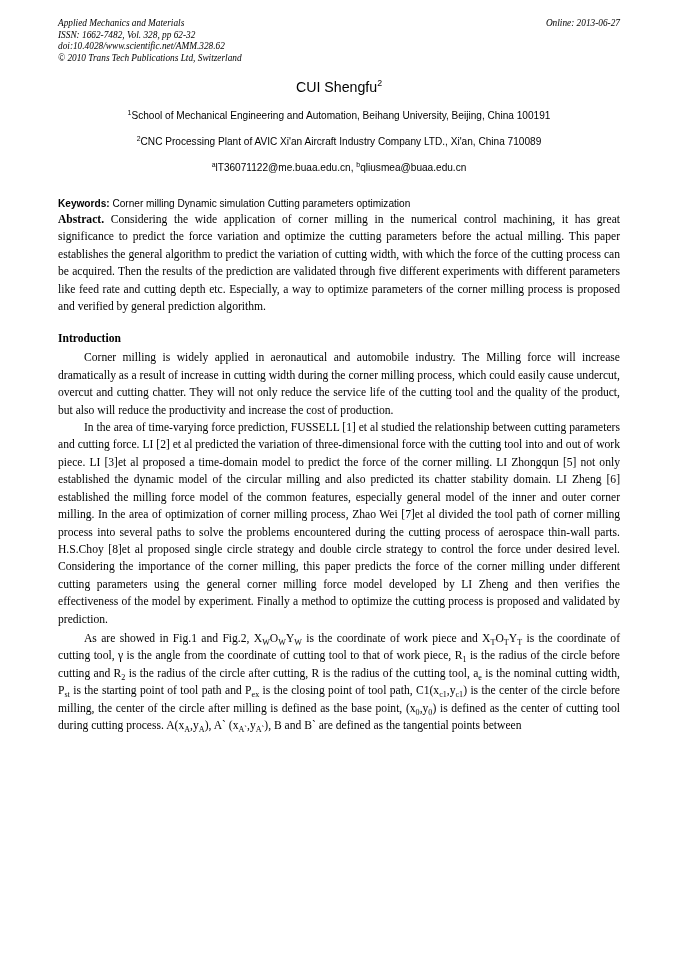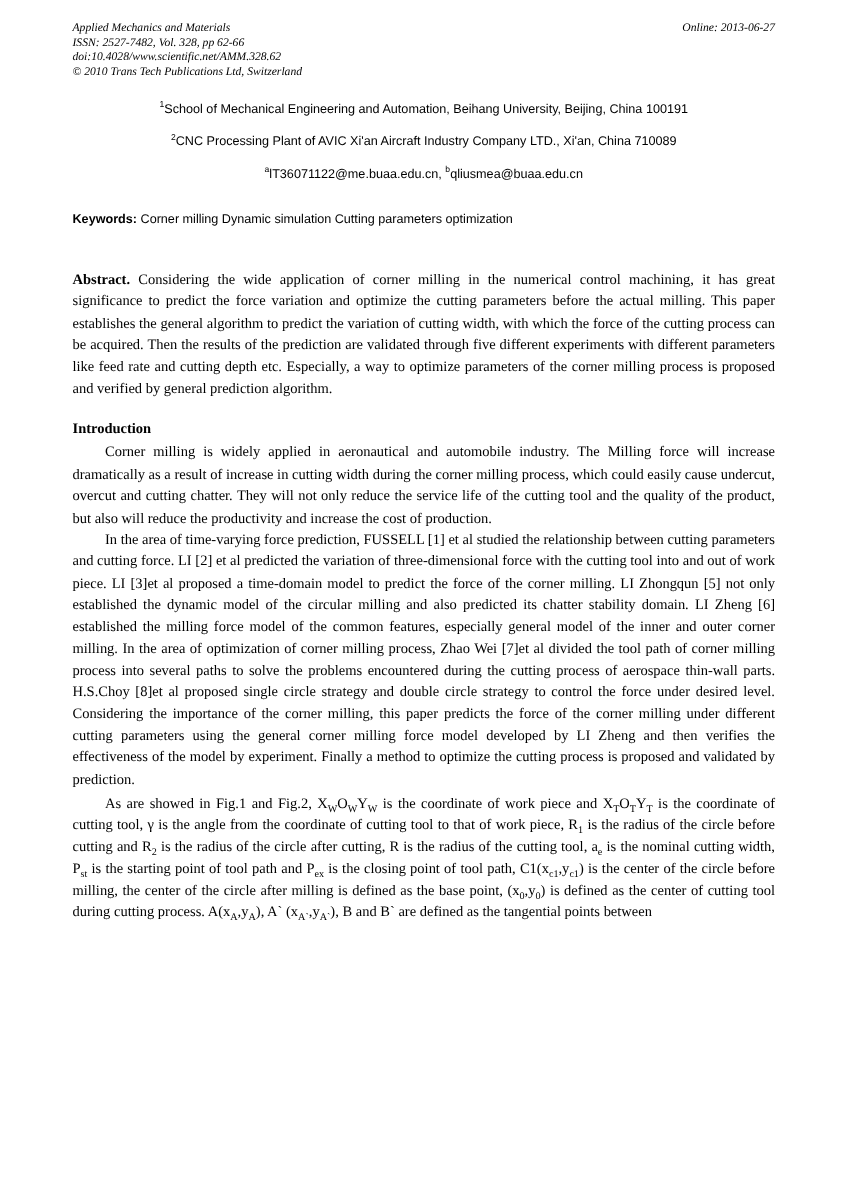"ISSN: 2527-7482, Vol. 328, pp" div { text: 2527-7482, Vol. 328, pp 62-66 -> 1662-7482, Vol. 328, pp 62-32 }
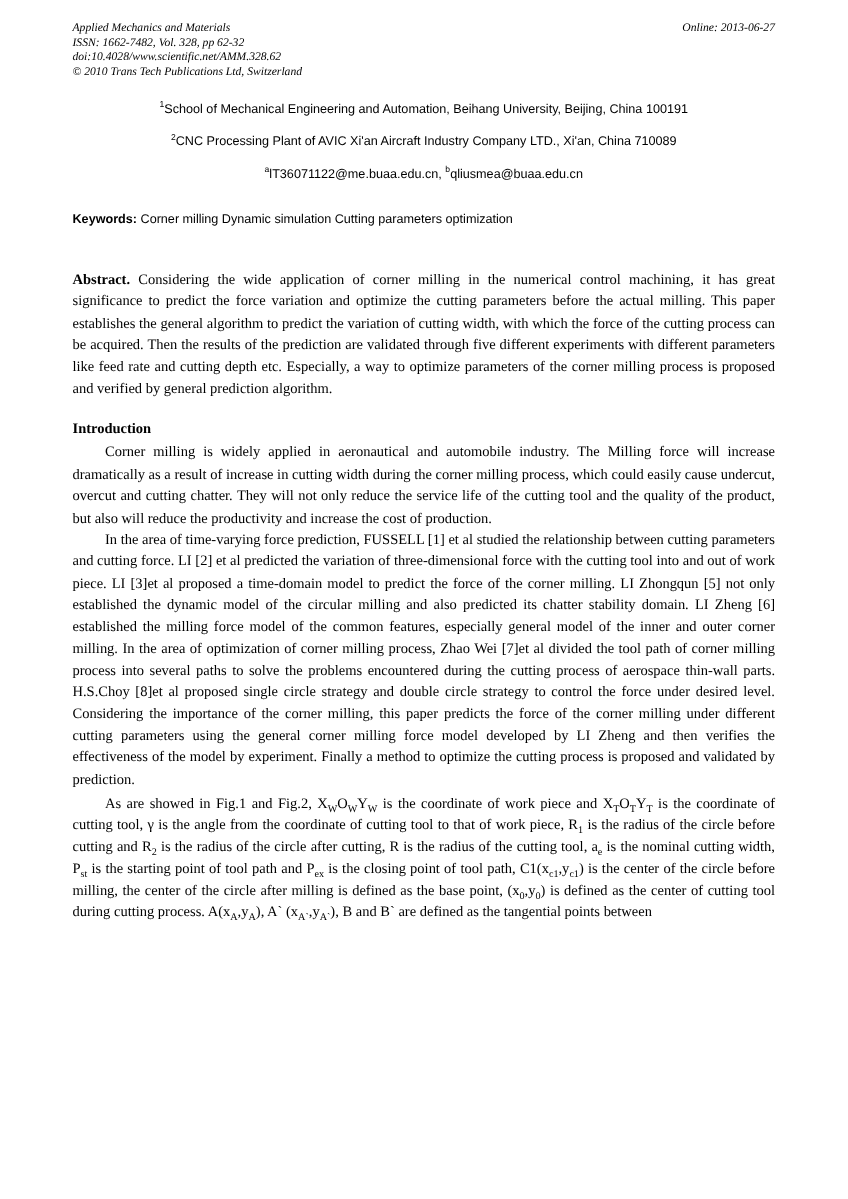"CUI Shengfu2" div { html: none -> <div><span>CUI Shengfu</span><sup>2</sup></div> }
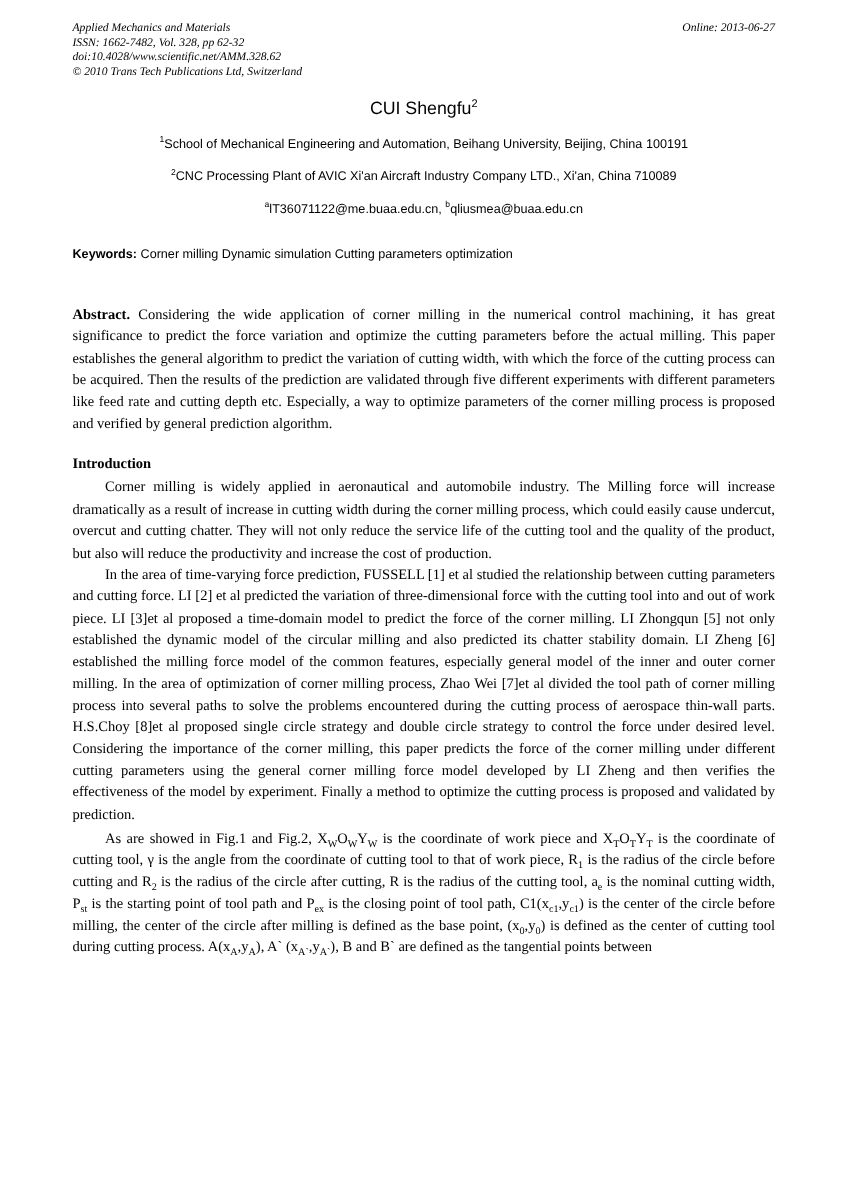"Abstract. Considering the wide" .abstract { margin-top: 32px -> 0 }
